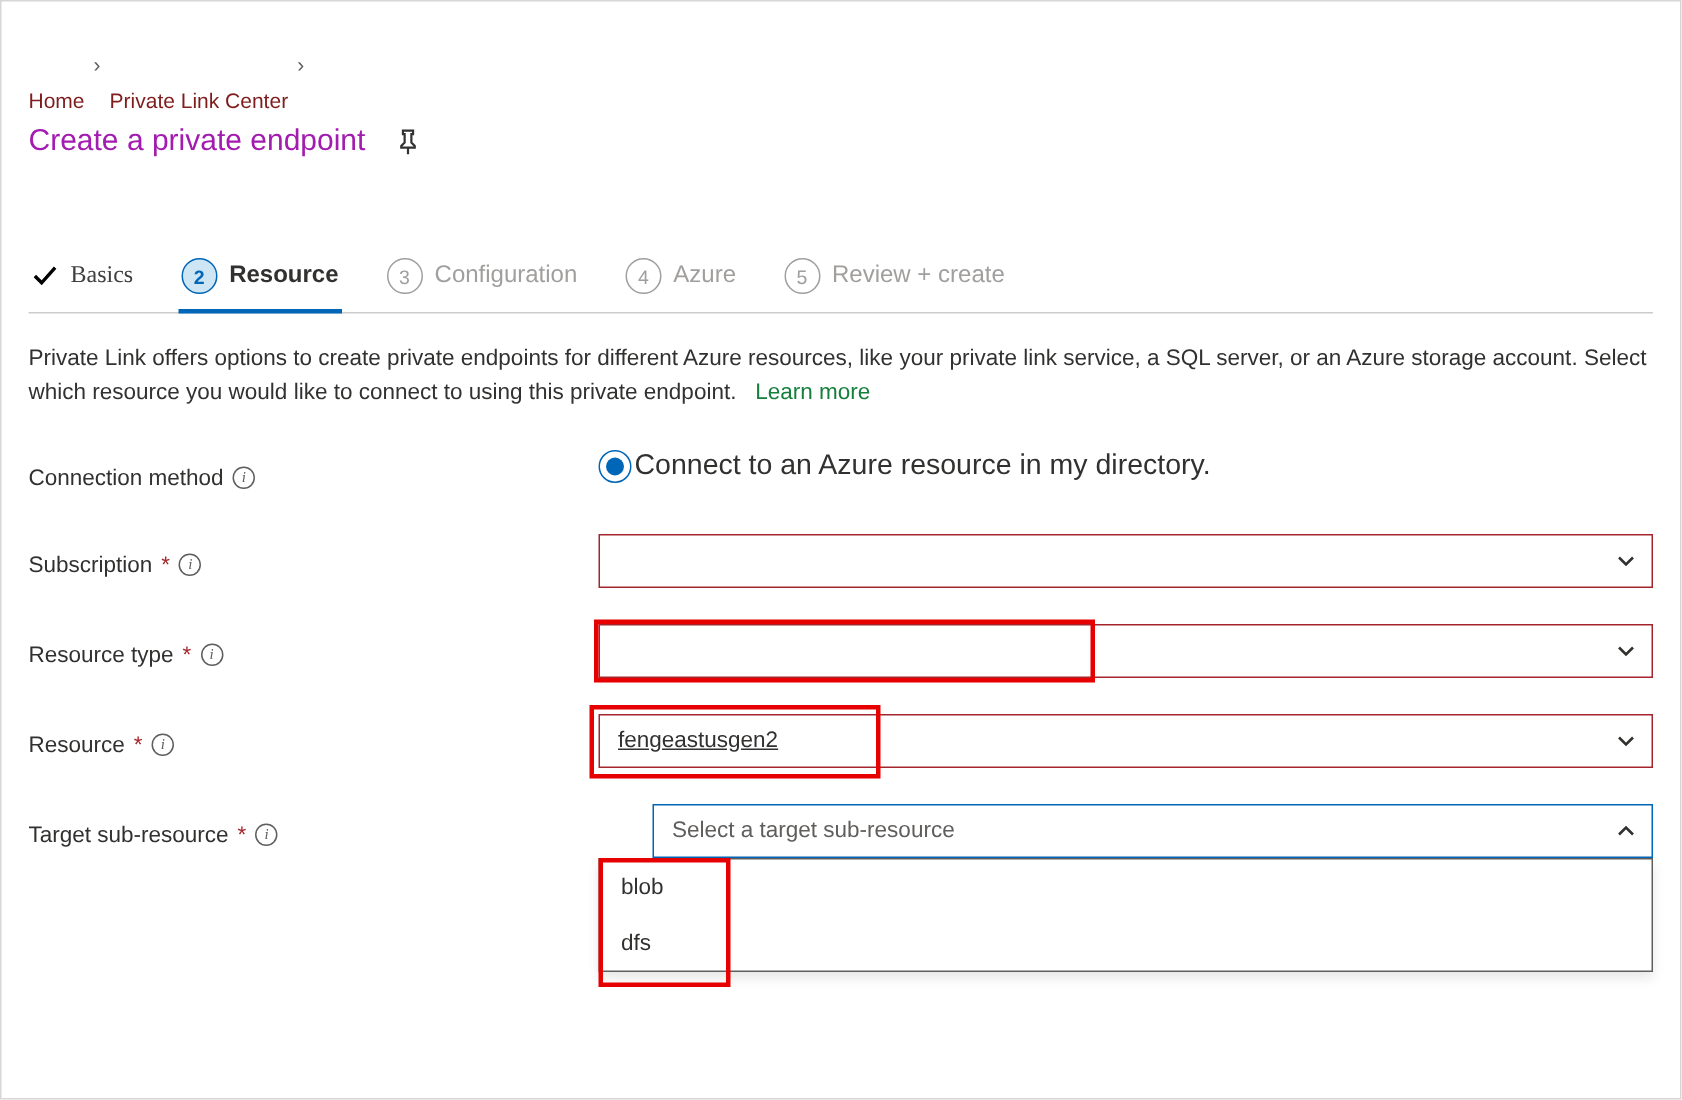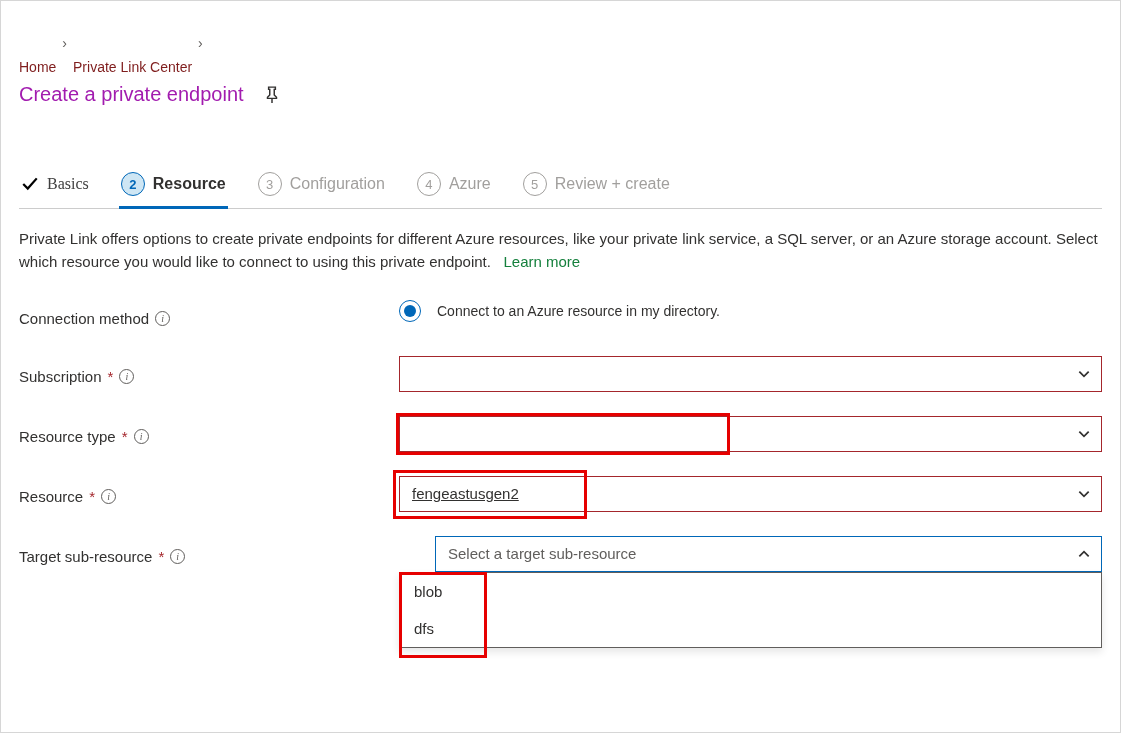"Connect to an Azure resource" .radio-row { font-size: 14px -> 19px; gap: 16px -> 2px }
